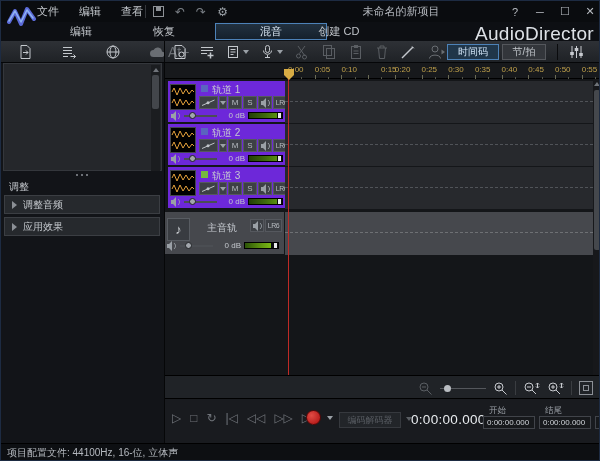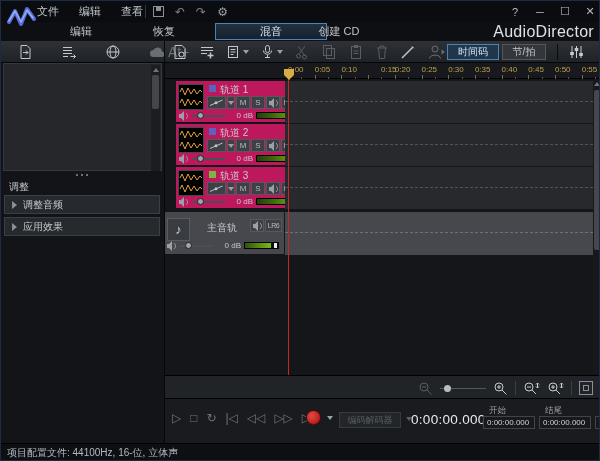"未命名的新项目" div { html: none -> <div>未命名的新项目</div> }
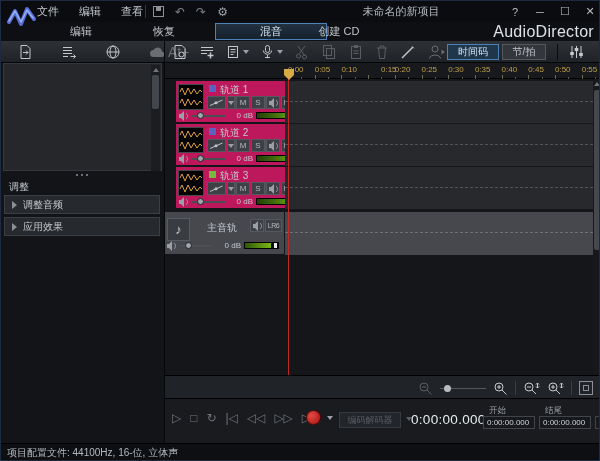"AudioDirector" #brand { font-size: 16px -> 19px }
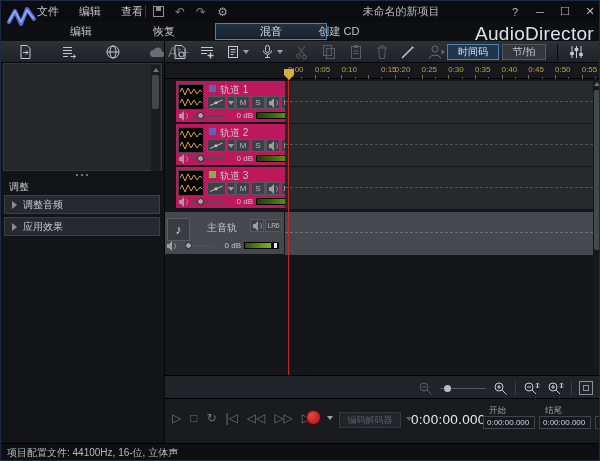"轨道 1" .trackhead { background: #be185d -> #6d28d9; left: 12px -> 4px }
